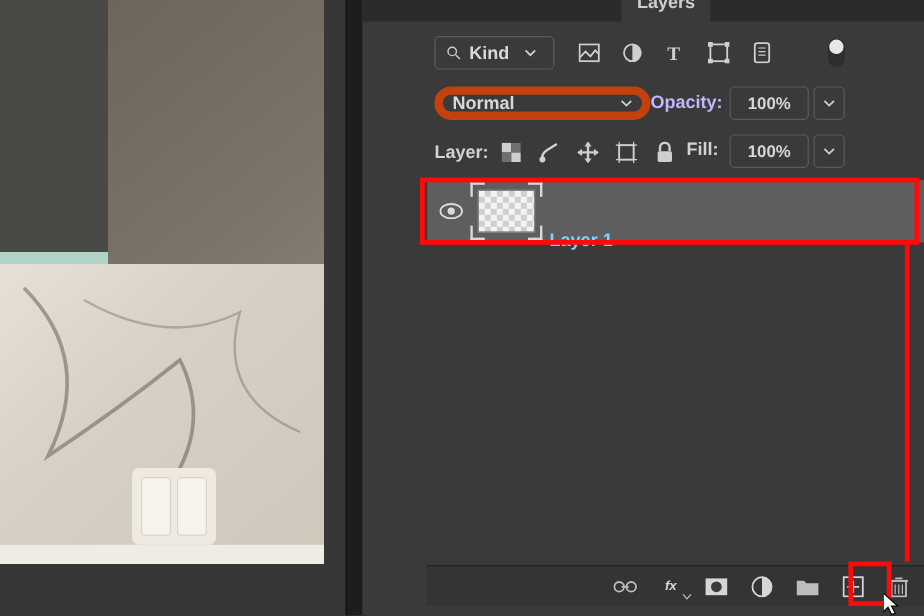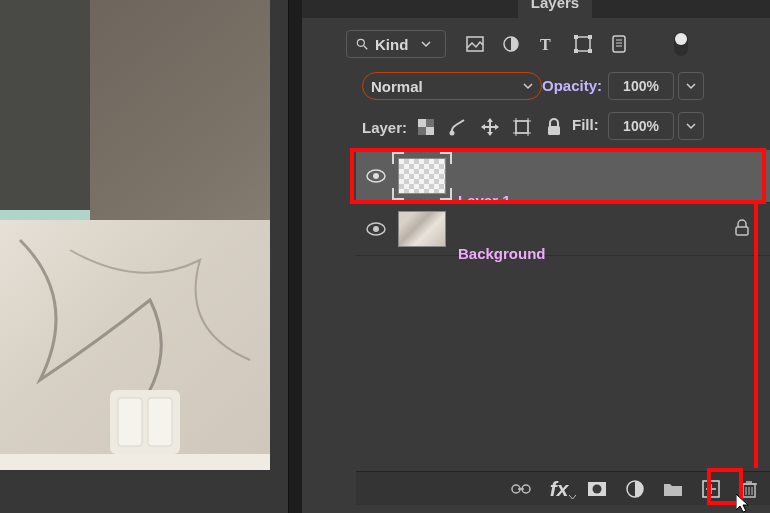"Kind" .filter-row { left: 44px -> 60px }
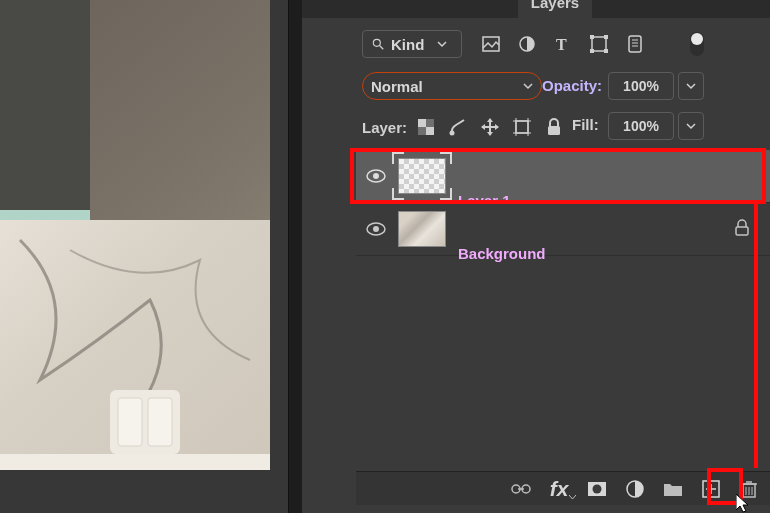"Normal" .blend-dd { border: 1px solid #c2410c -> 7px solid #c2410c }
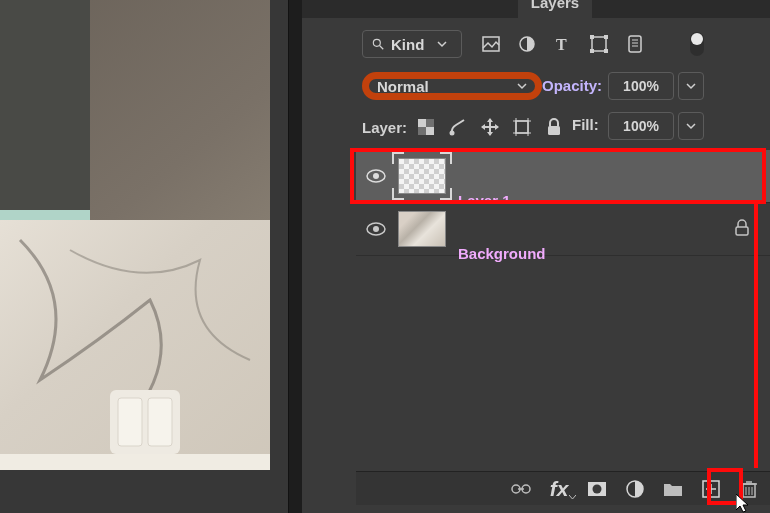"Layer 1" .layer-name { color: #f0abfc -> #7dd3fc }
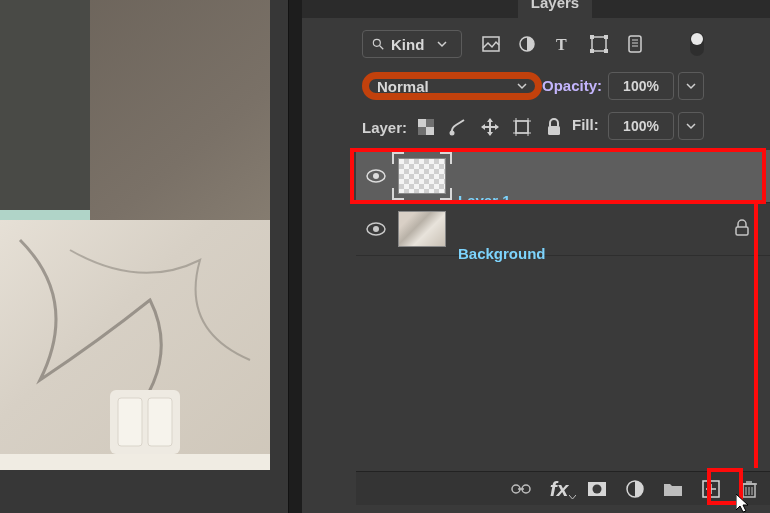"Background" div.layer-row { html: <div> <div> <svg> <ellipse></ellipse> <circle></circle> </svg> </div> <div> <div></div> </div> <span>Background</span> <span> <svg> <rect></rect> <path></path> </svg> </span> </div> -> none }
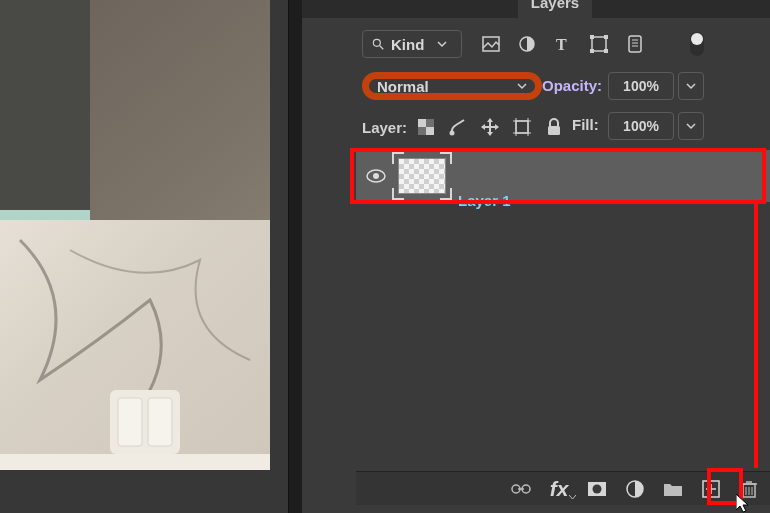"fx" div.bi { font-size: 21px -> 11px }
